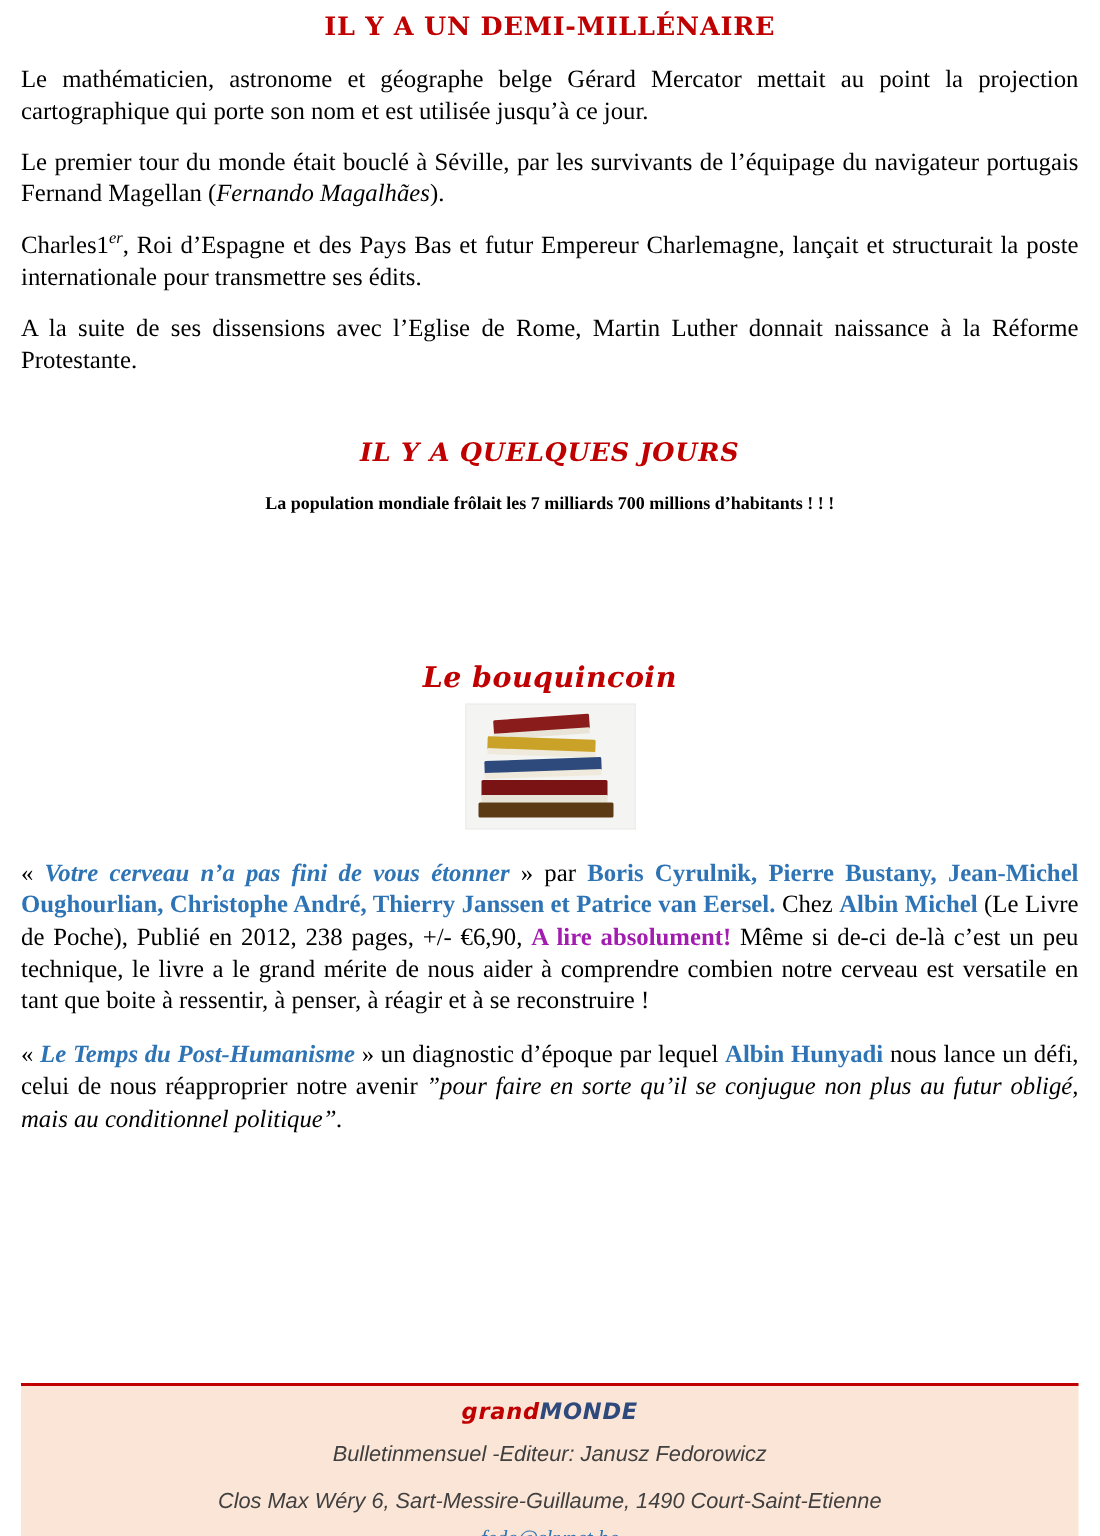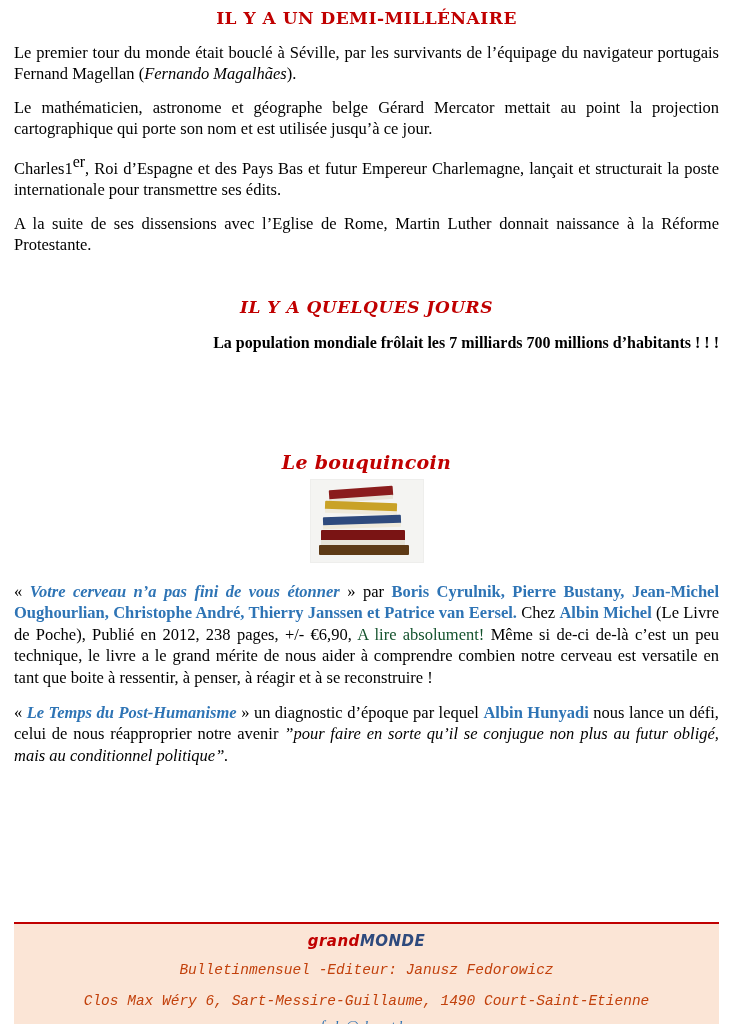"Le premier tour du monde" p.body-par { order: before "Le mathématicien, astronome et géographe" -> after "Le mathématicien, astronome et géographe" }
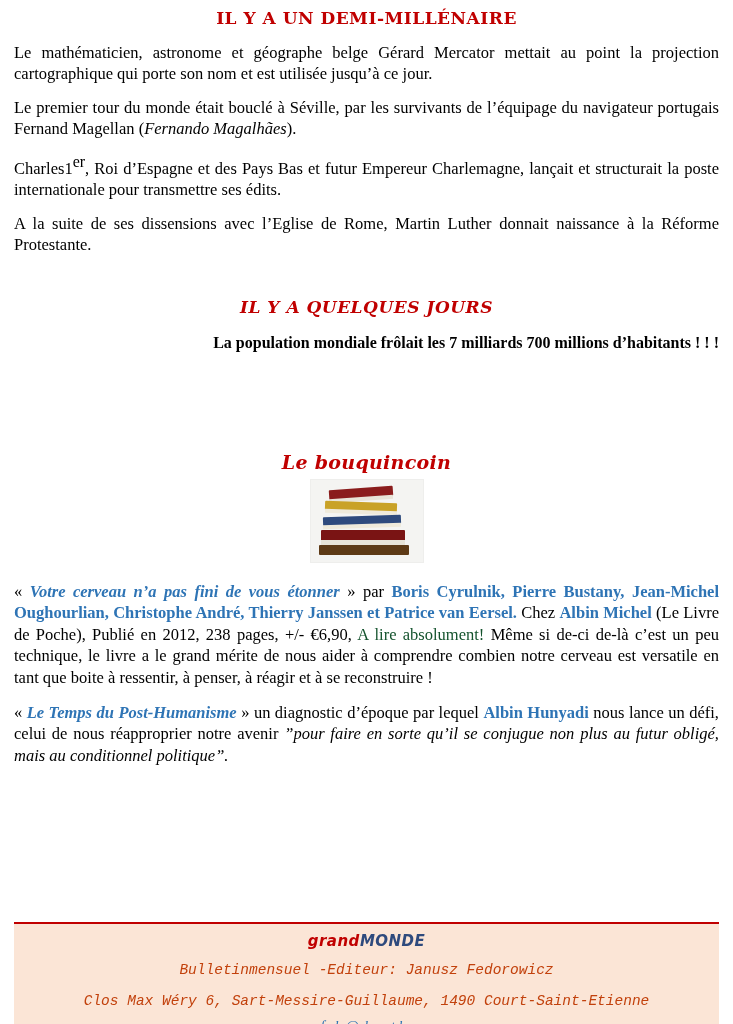"er" .sup { font-size: 16px -> 11px; font-style: none -> italic }
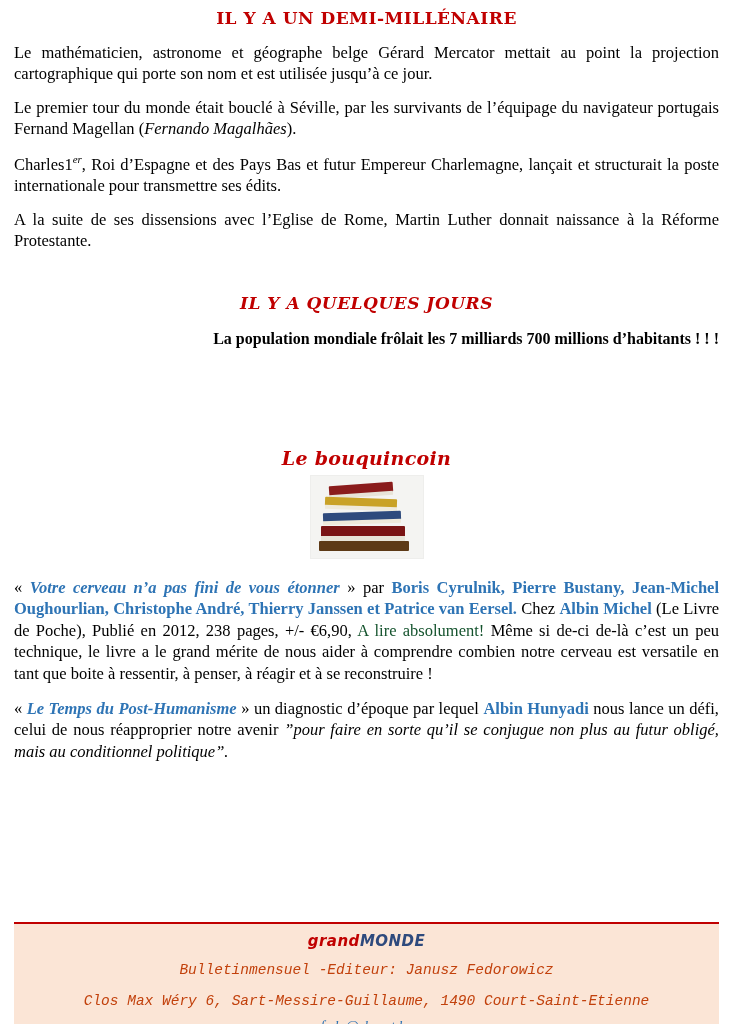"La population mondiale frôlait les" p.bold-line { font-size: 16px -> 12px; text-align: right -> center }
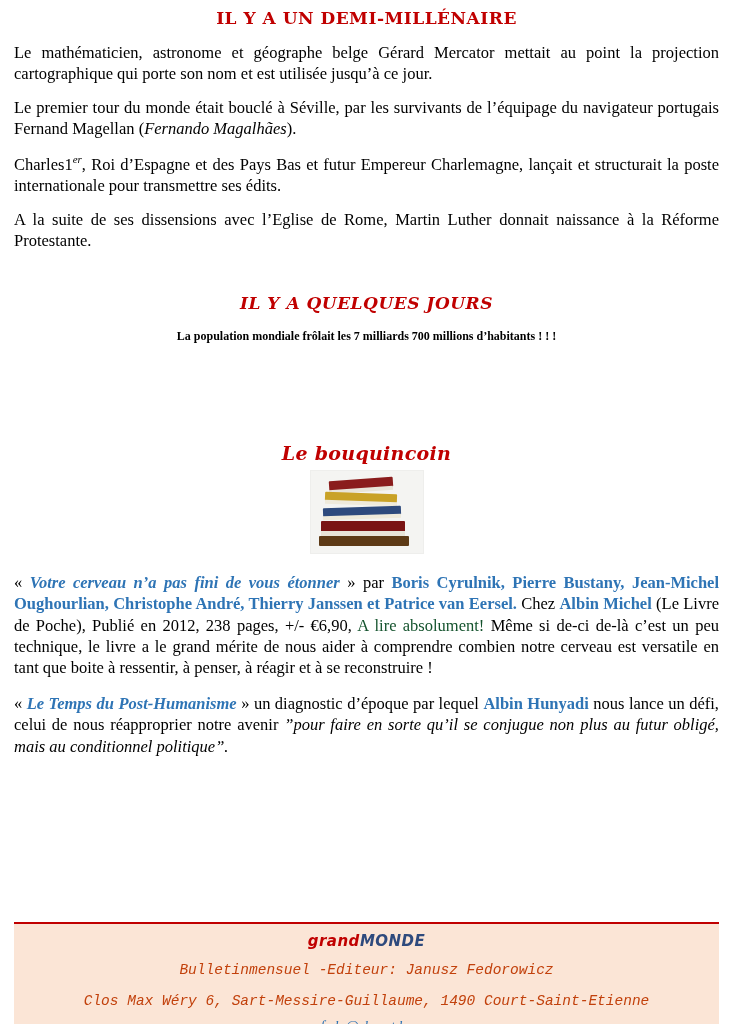"A lire absolument!" .red-b { color: #14532d -> #a21caf; font-weight: normal -> bold }
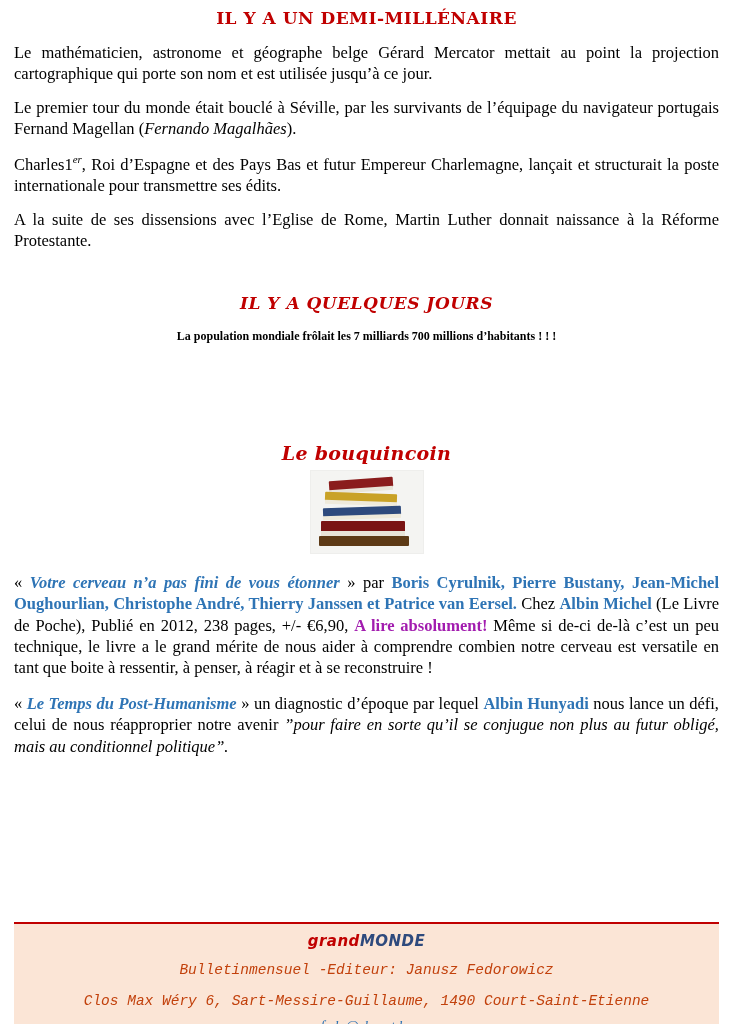"Bulletinmensuel -Editeur: Janusz" .footer-line { color: #c2410c -> #404040; font-family: Liberation Mono, monospace -> Liberation Sans, sans-serif }
